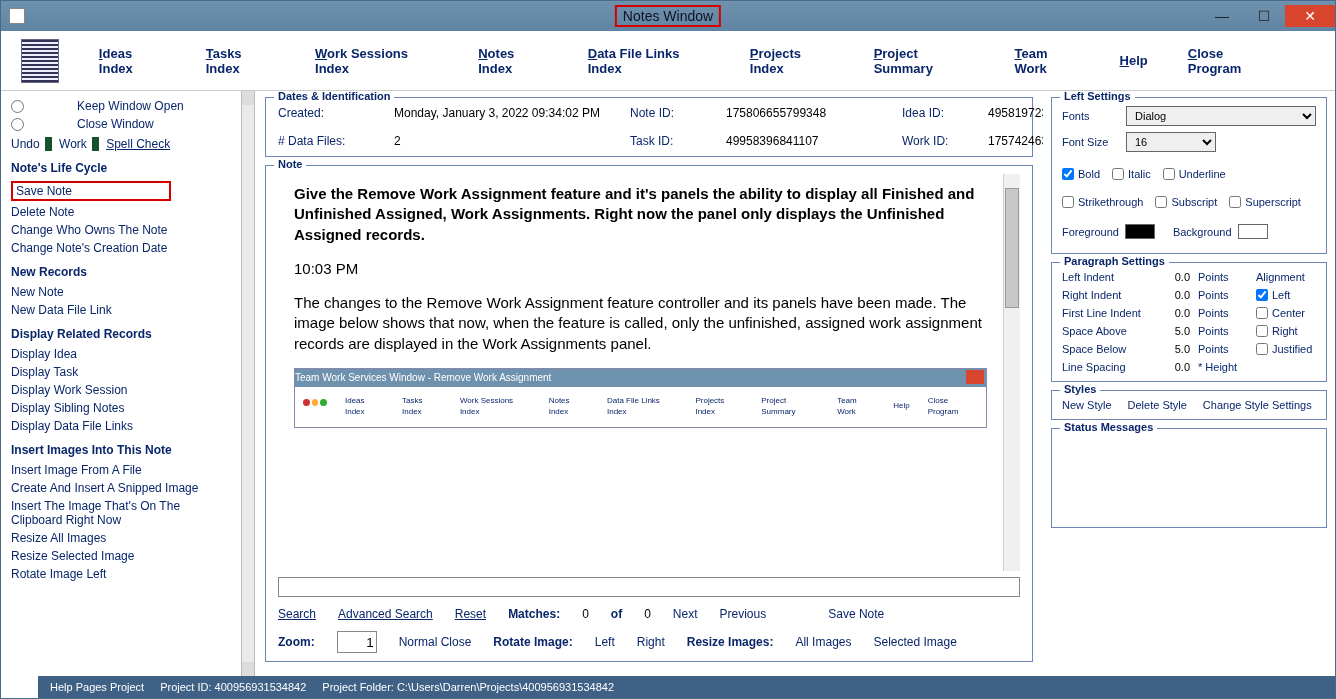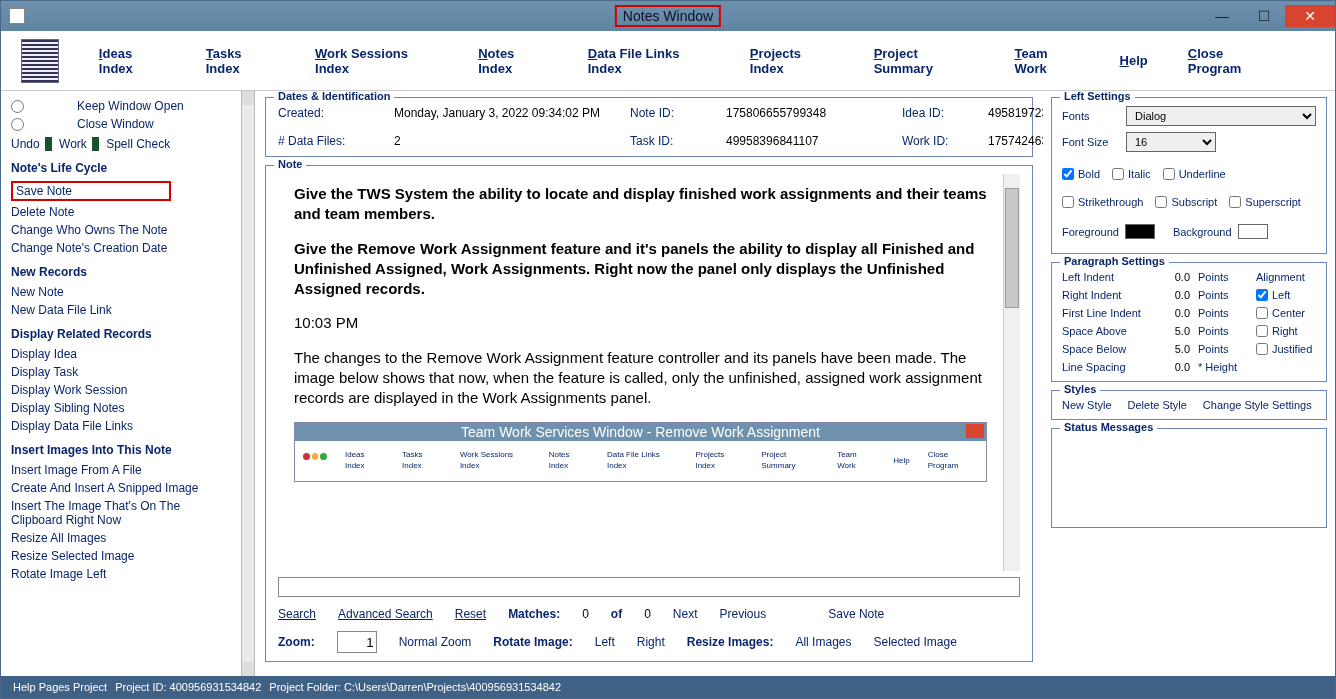"Spell Check" .leftpanel .undo-row span:last-child { text-decoration: none -> underline }
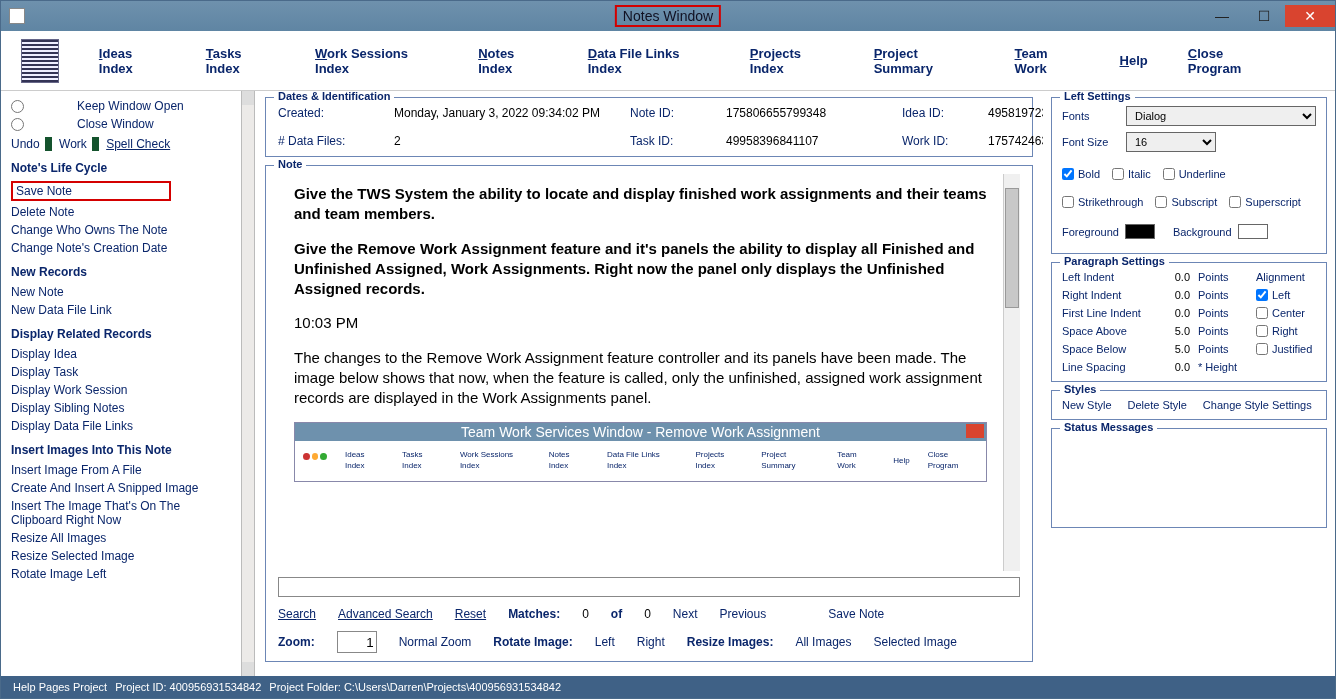"Give the TWS System the" p.bold { html: <p>Give the TWS System the ability to locate and display finished work assignments and their teams and team members.</p> -> none }
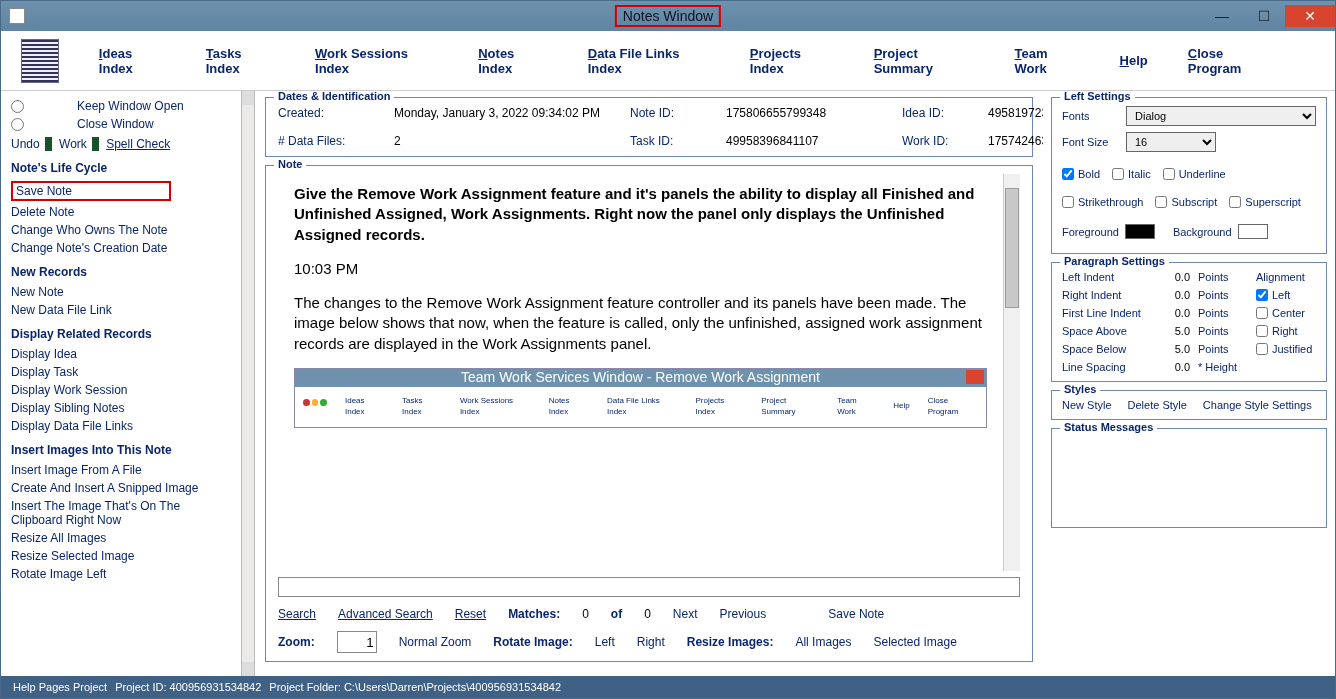"Team Work Services Window -" .embedded-window .eb-title { font-size: 14px -> 10px; justify-content: center -> none }
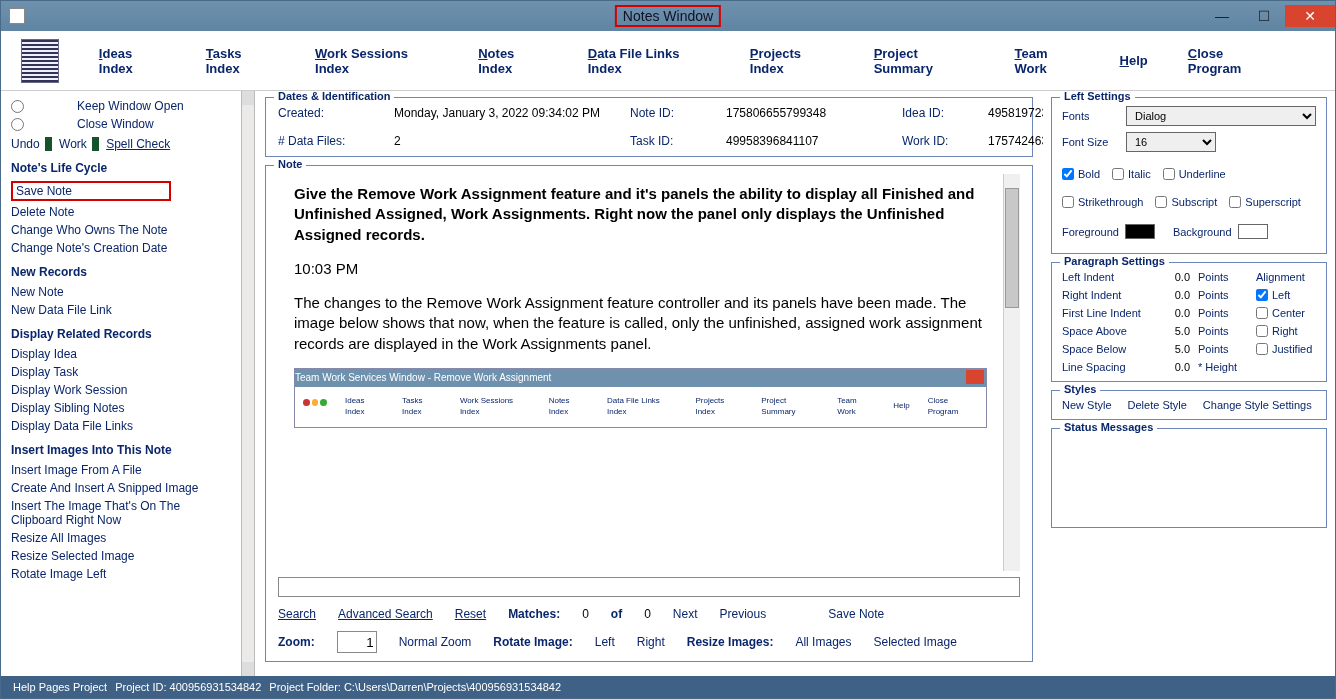"Normal Zoom" span { text: Zoom -> Close }
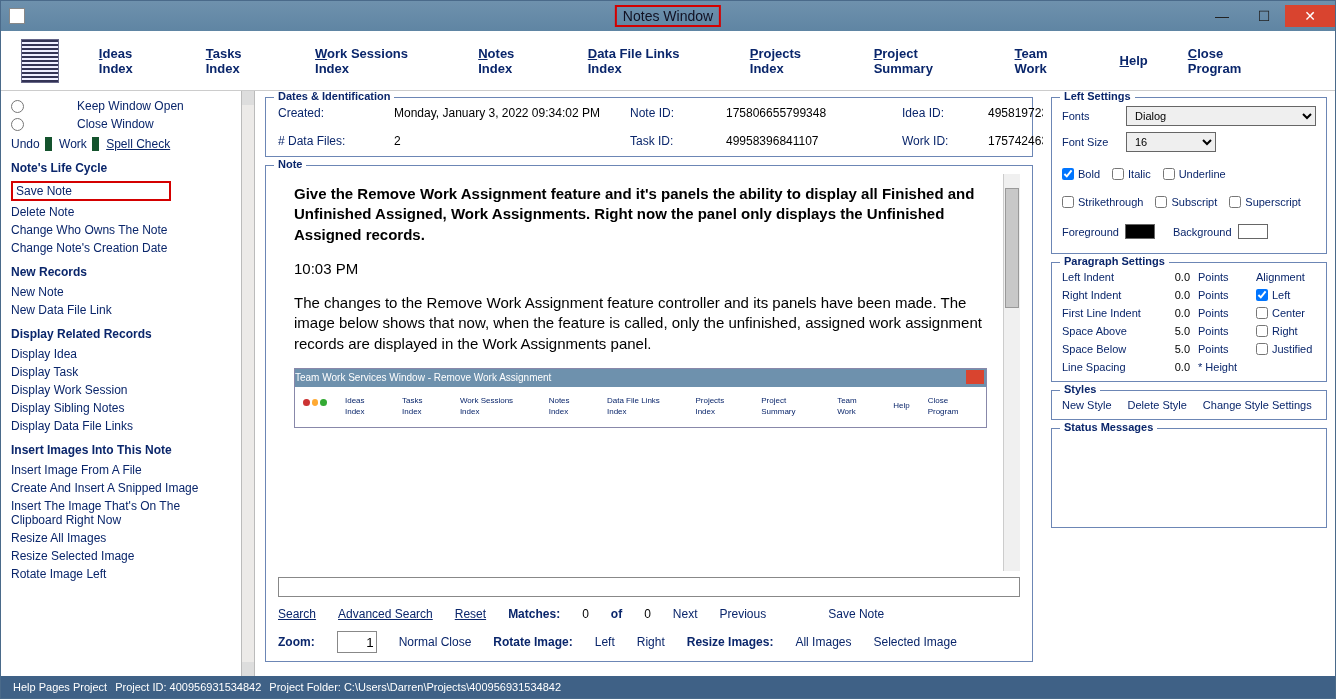"Help Pages Project" .statusbar { gap: 8px -> 16px; margin-left: none -> 37px }
